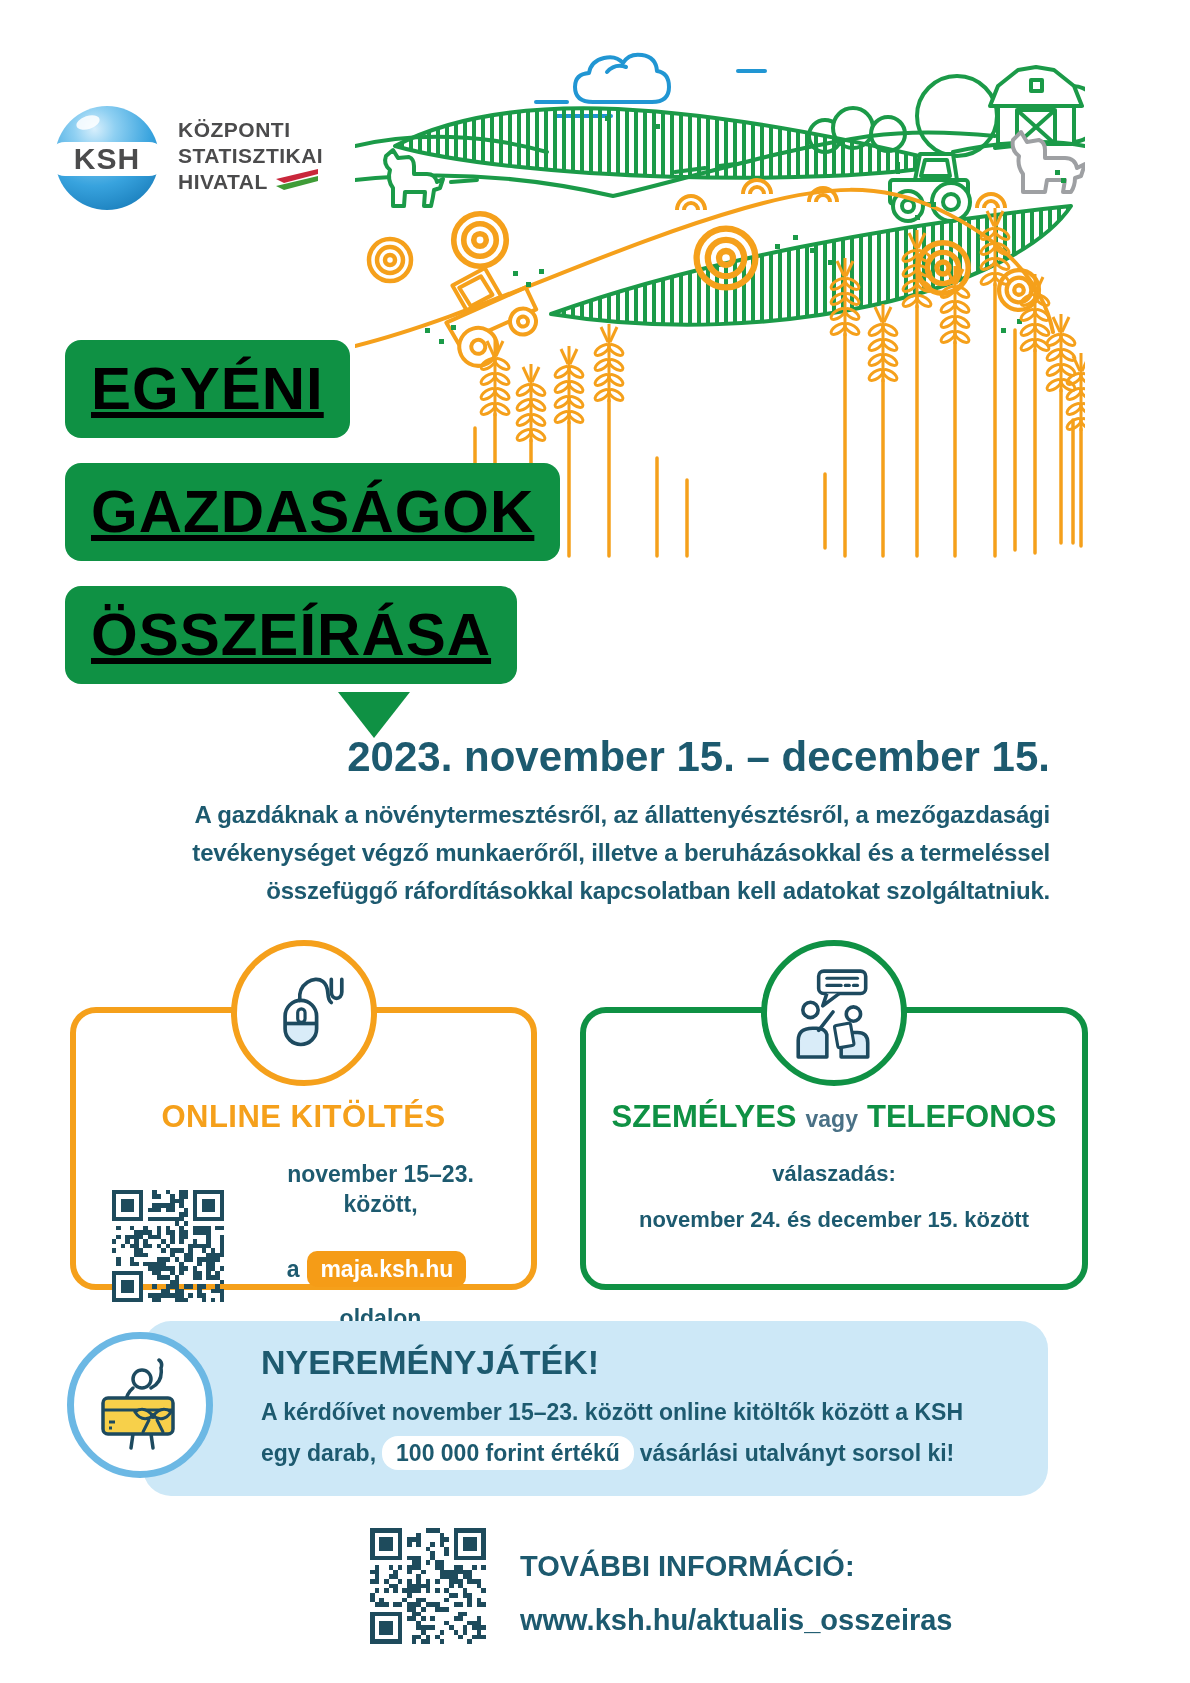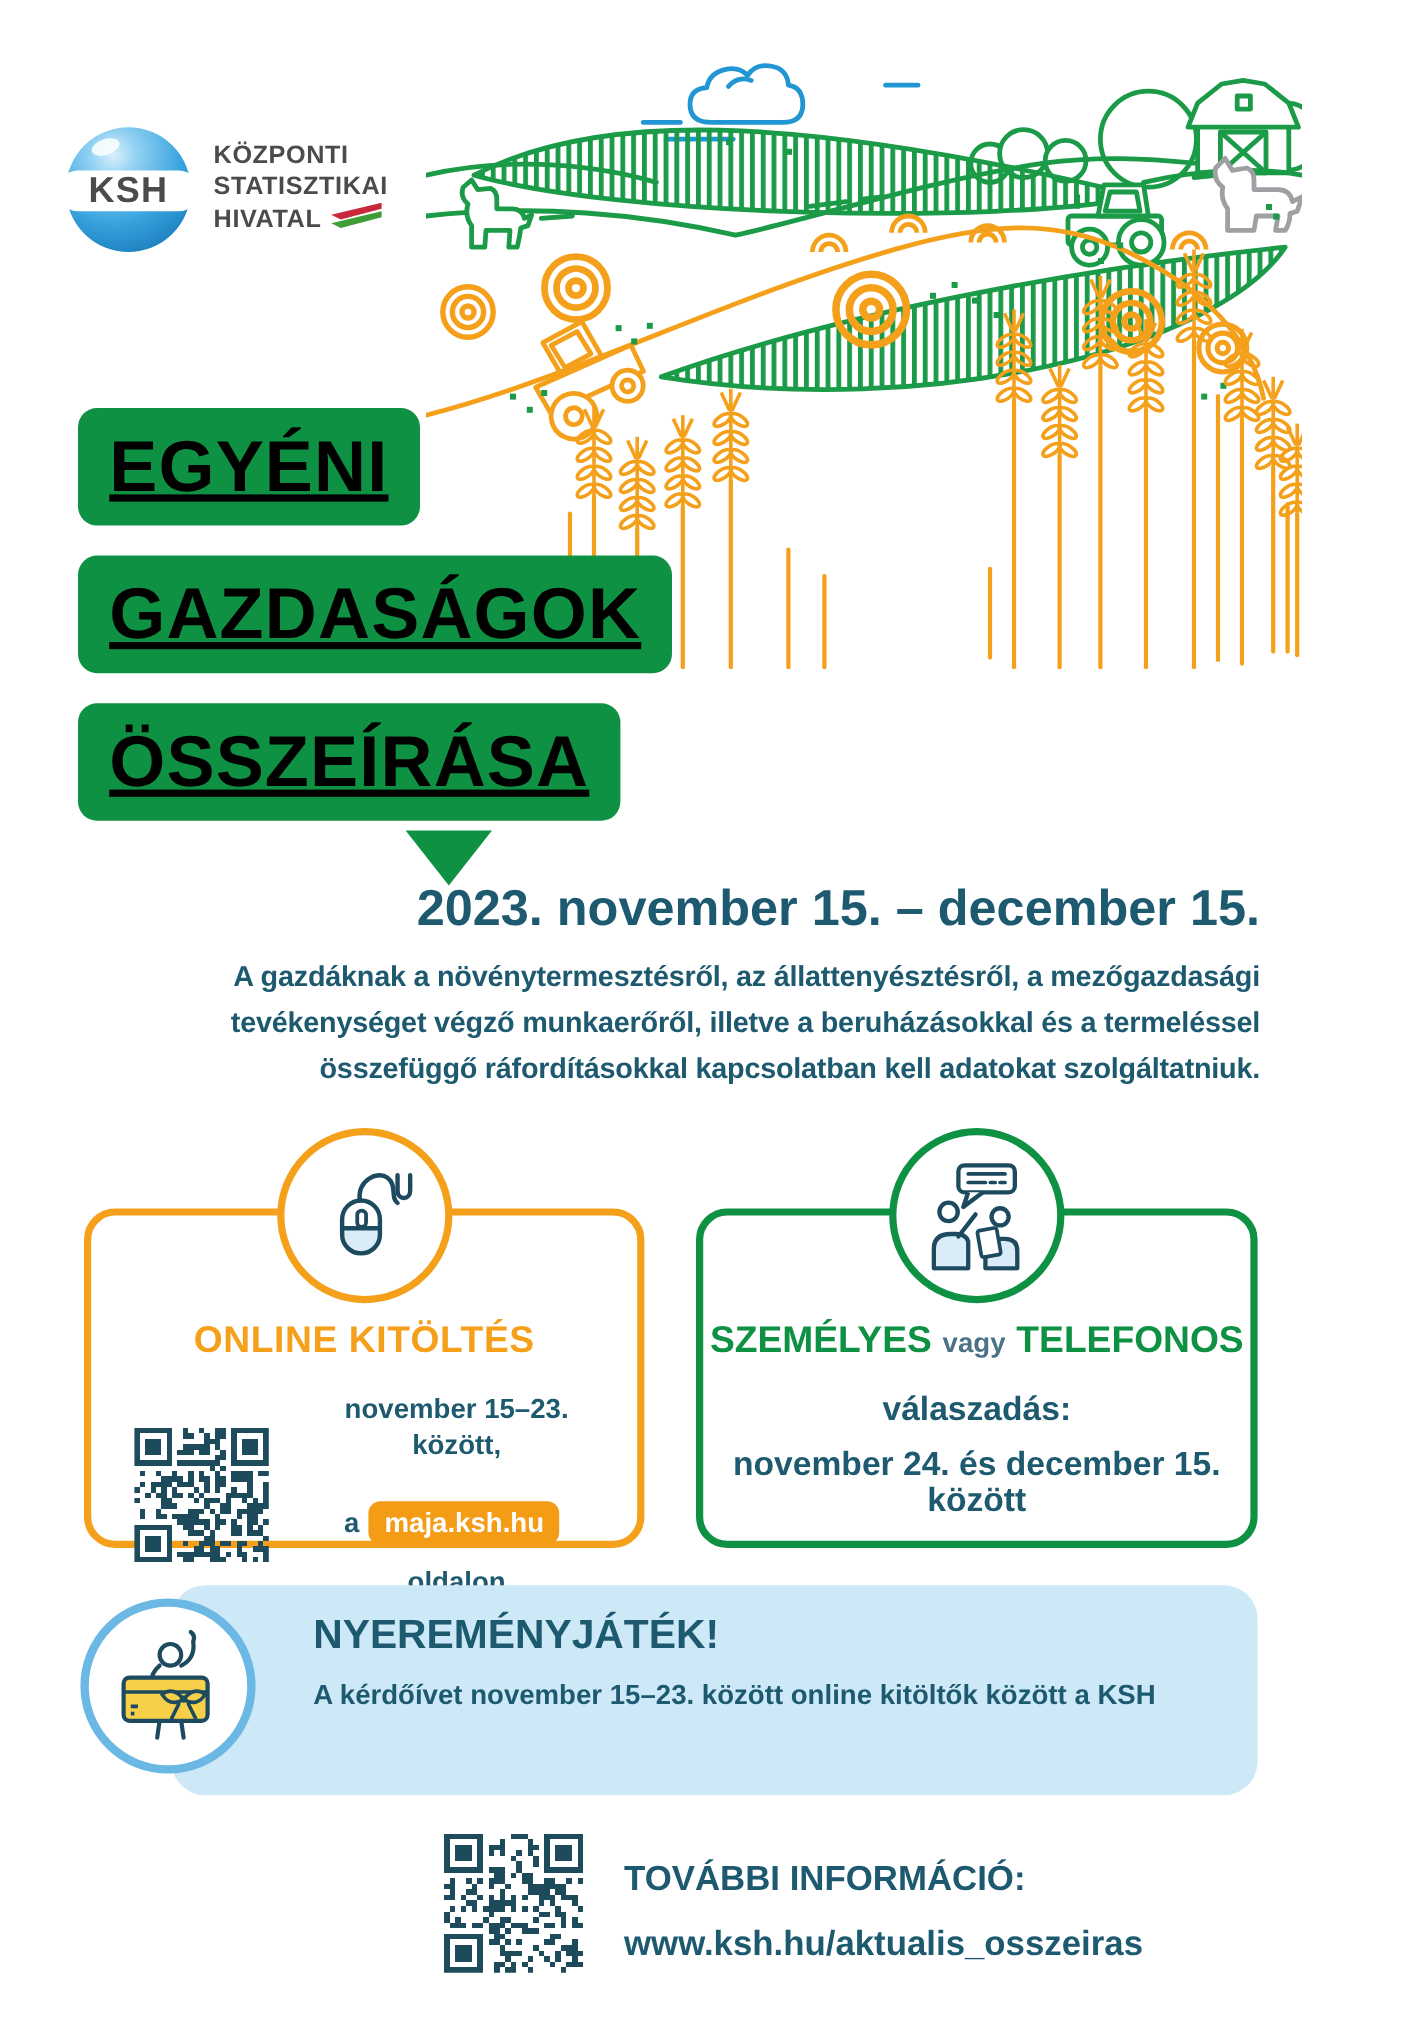"SZEMÉLYES vagy TELEFONOS" .card.personal { width: 468px -> 508px }
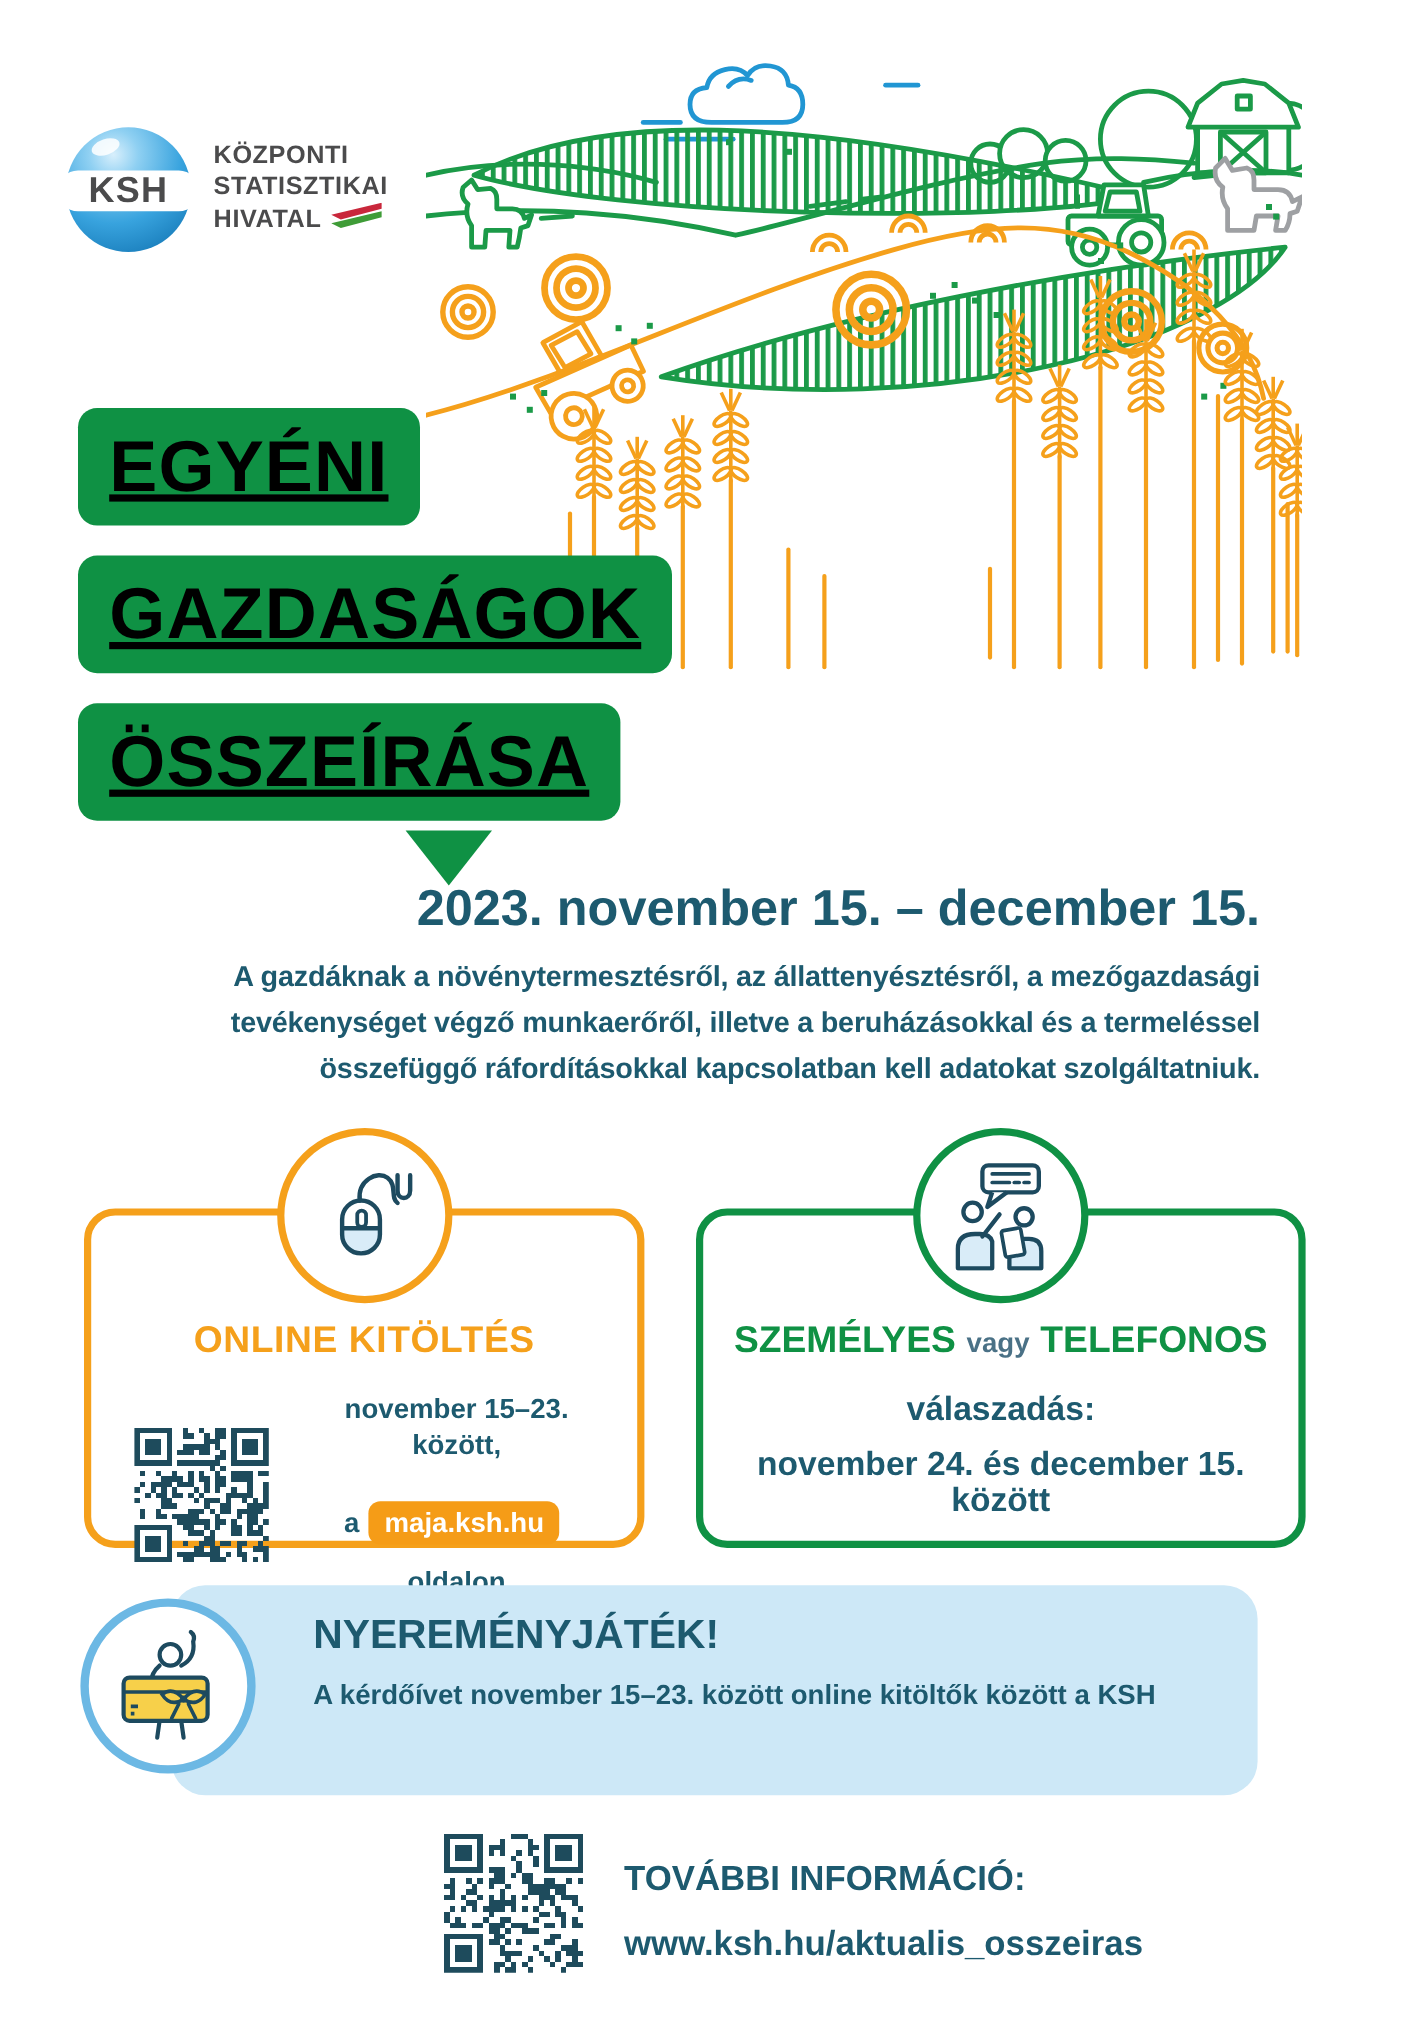"válaszadás:" .personal-content { font-size: 28px -> 22px }
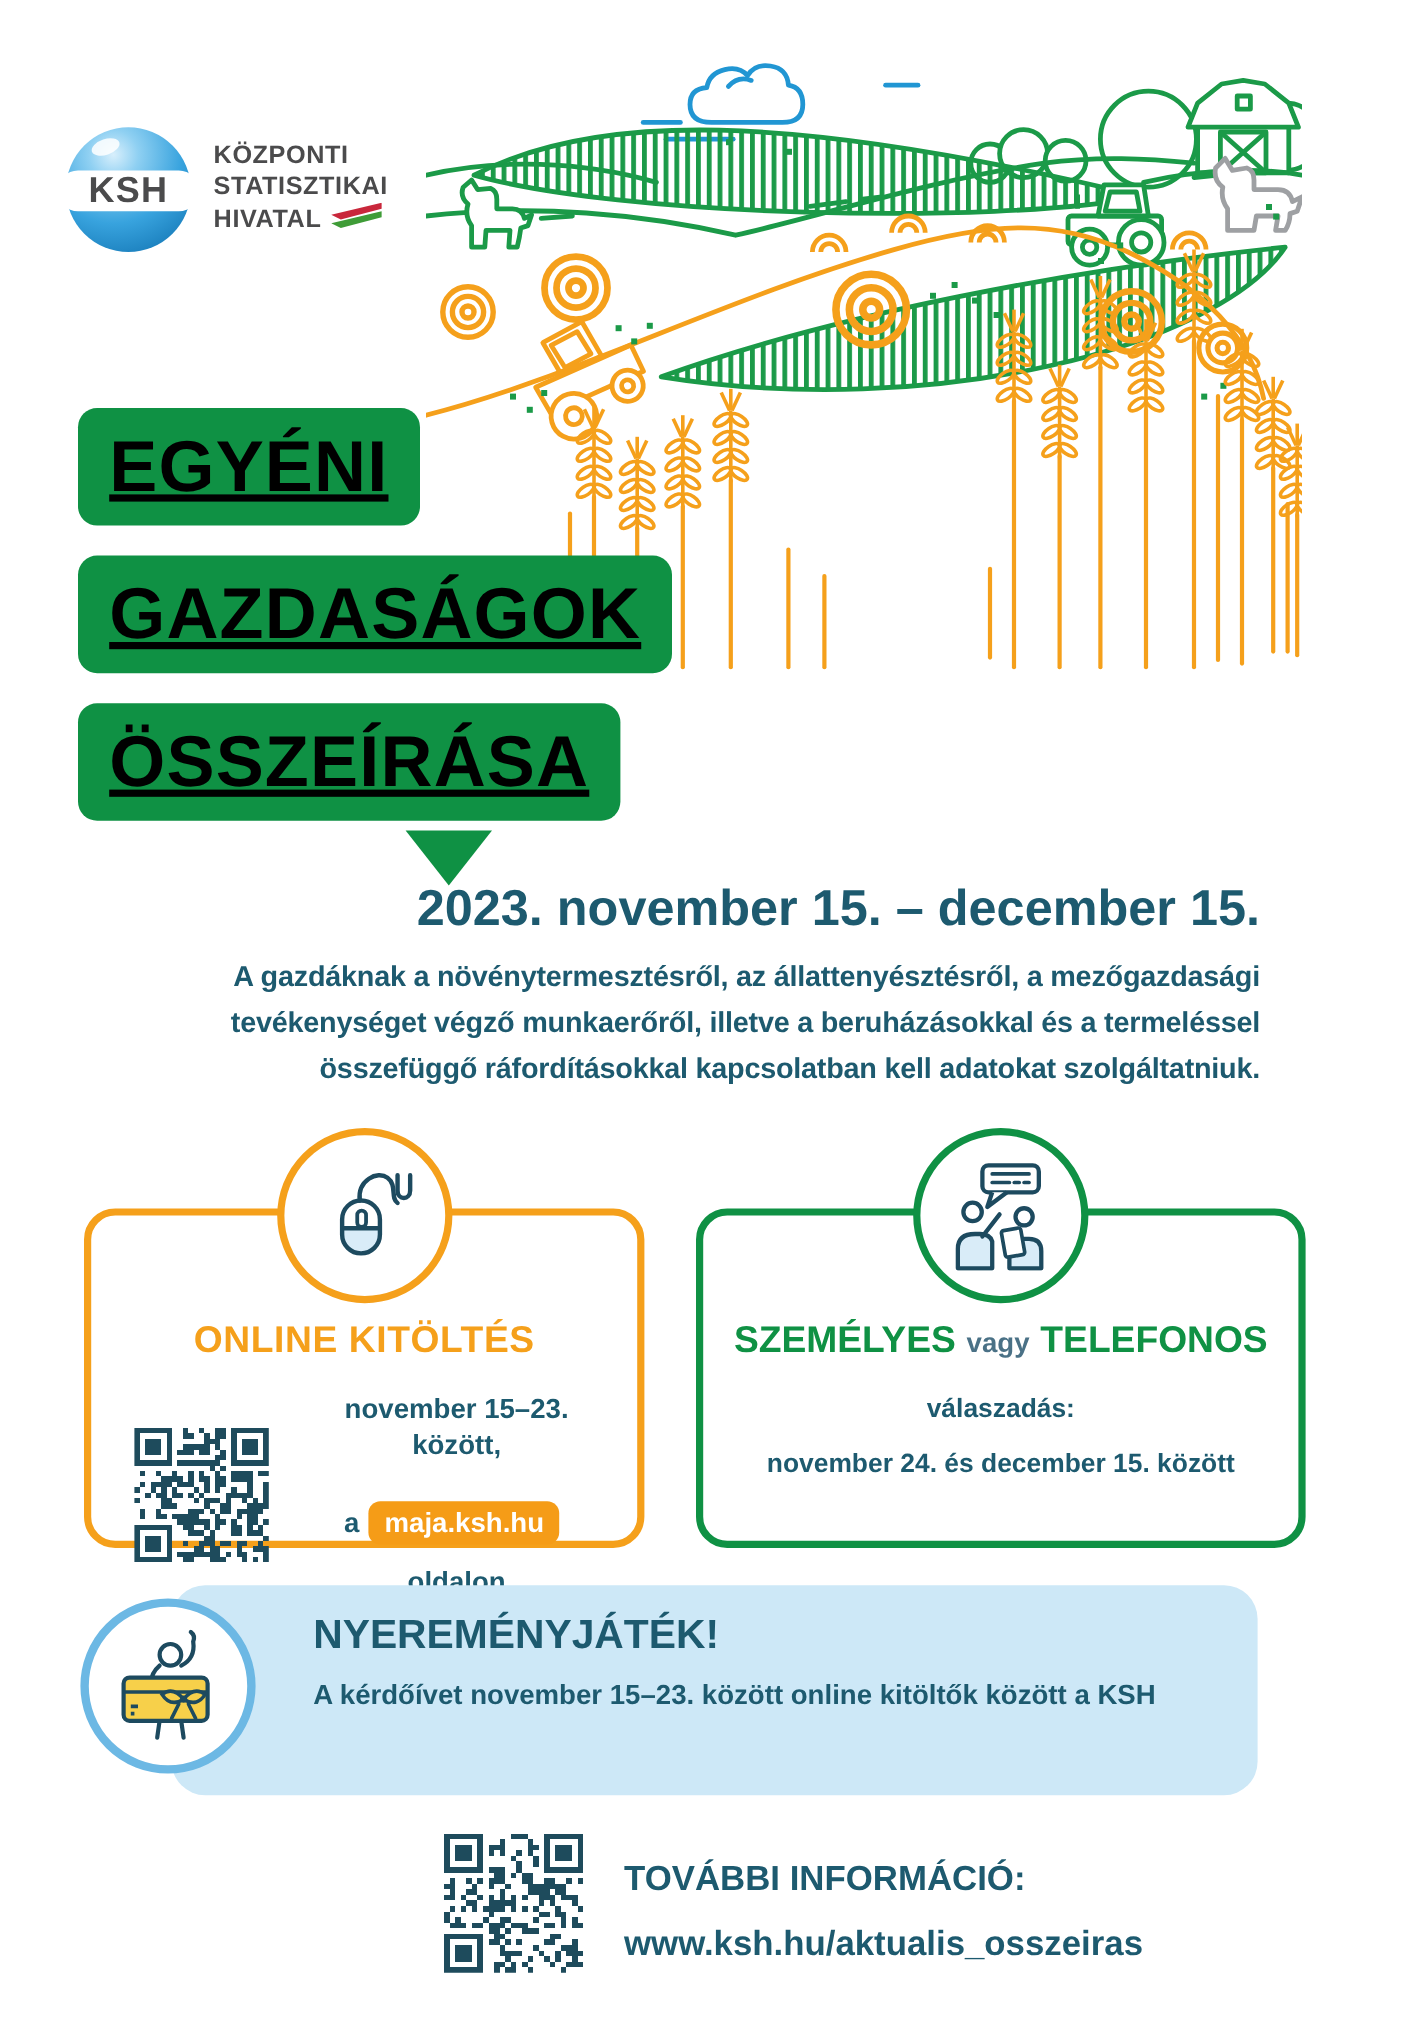"egy darab, 100 000 forint" div { html: none -> <div> <span>egy darab,</span><span>100 000 forint értékű</span><span>vásárlási utalványt sorsol ki!</span> </div> }
